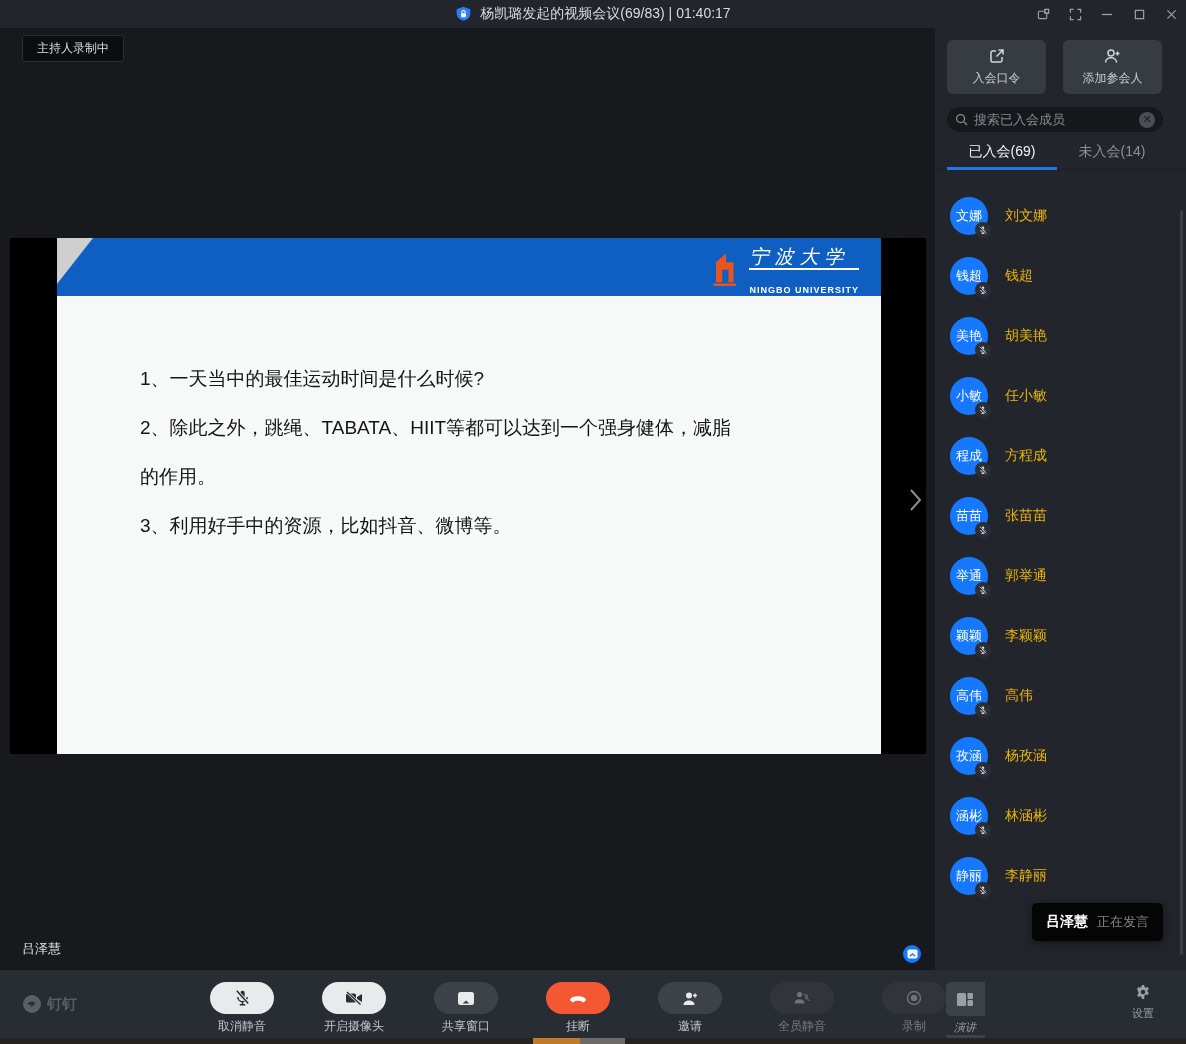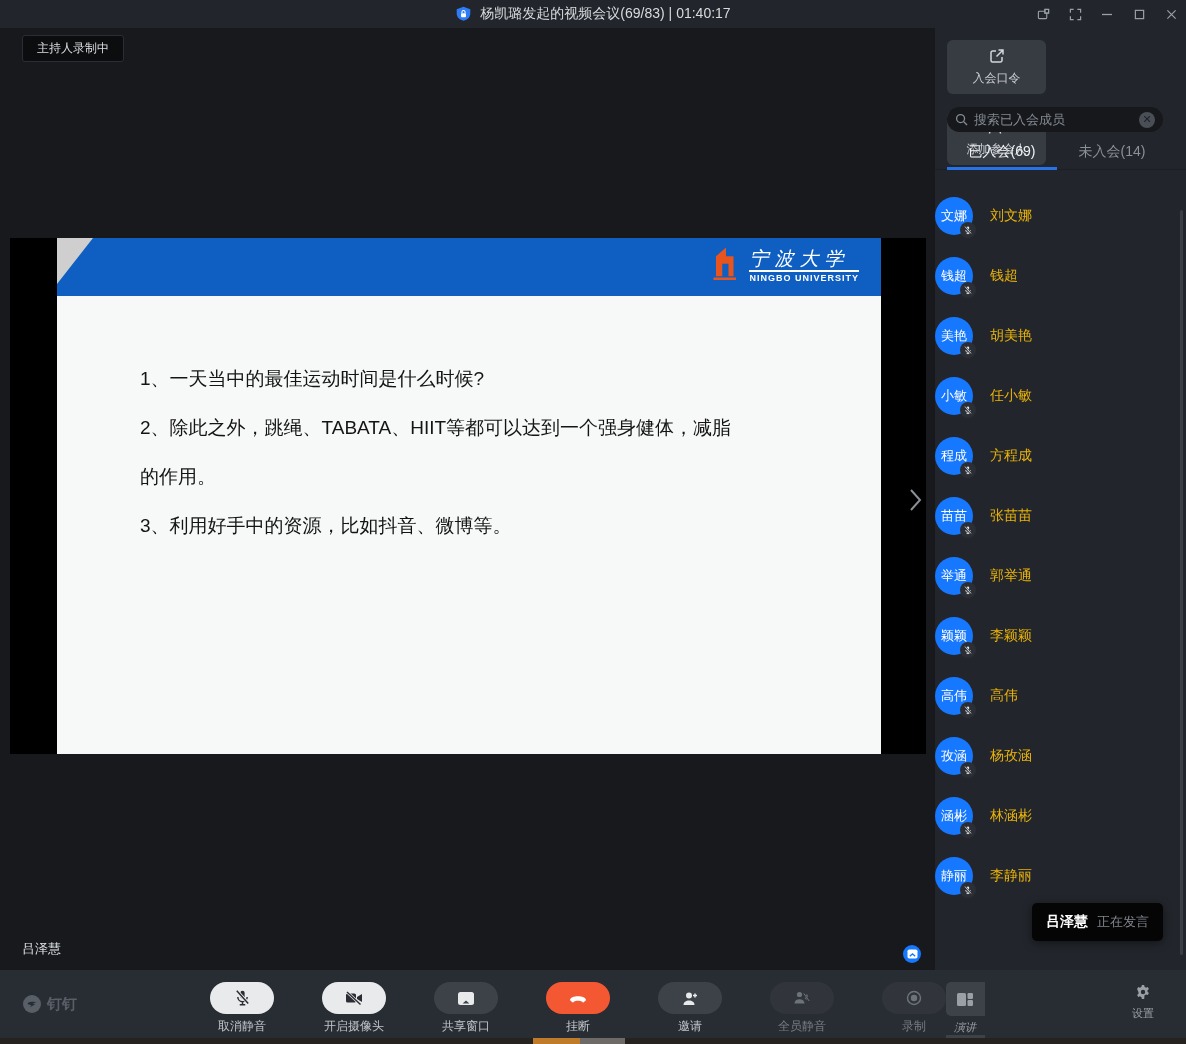"入会口令" .side-top { flex-direction: column -> none }
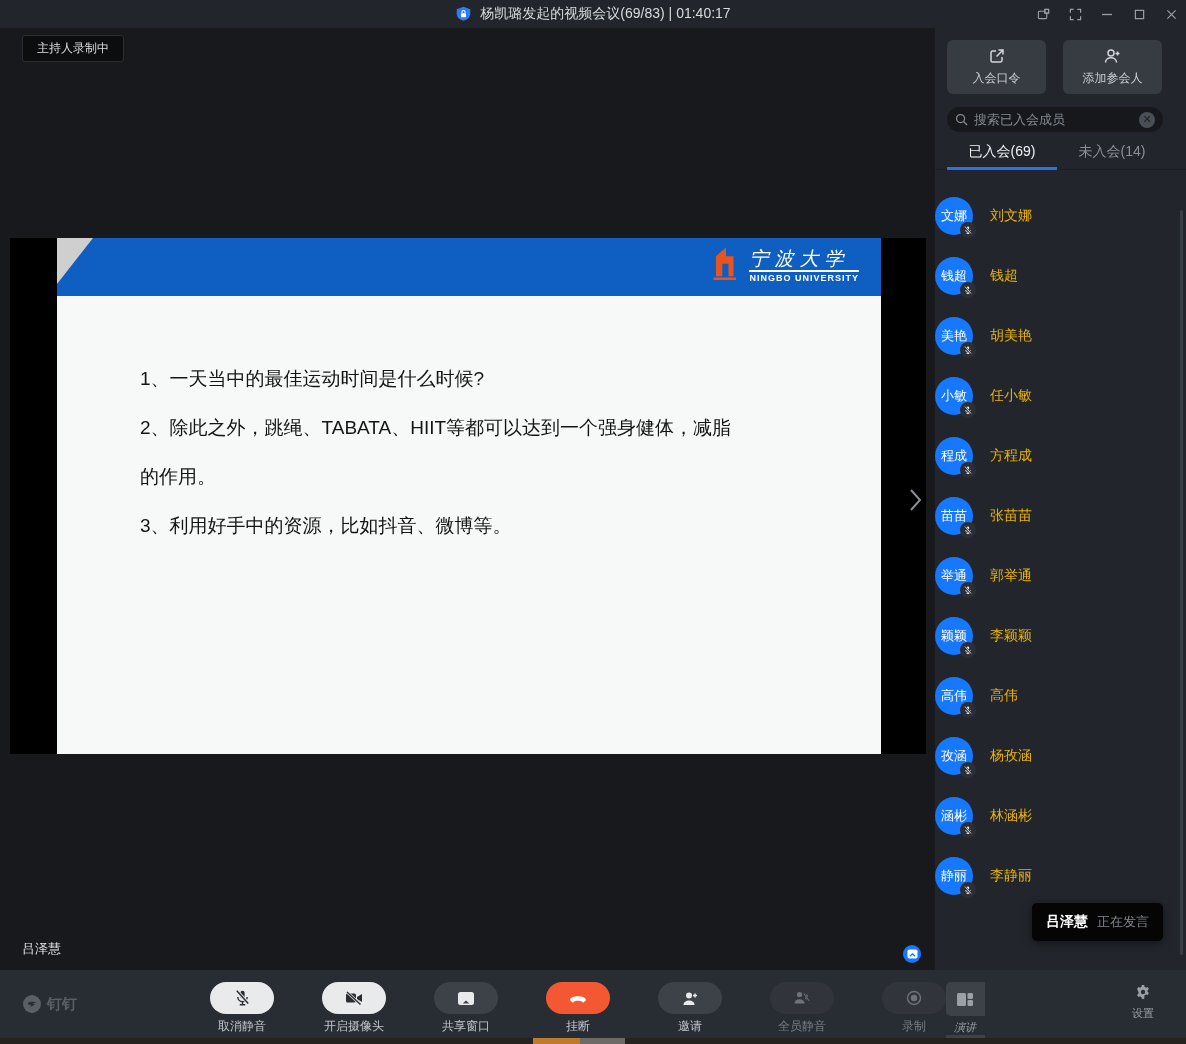"文娜" .member-row { padding-left: 0 -> 15px }
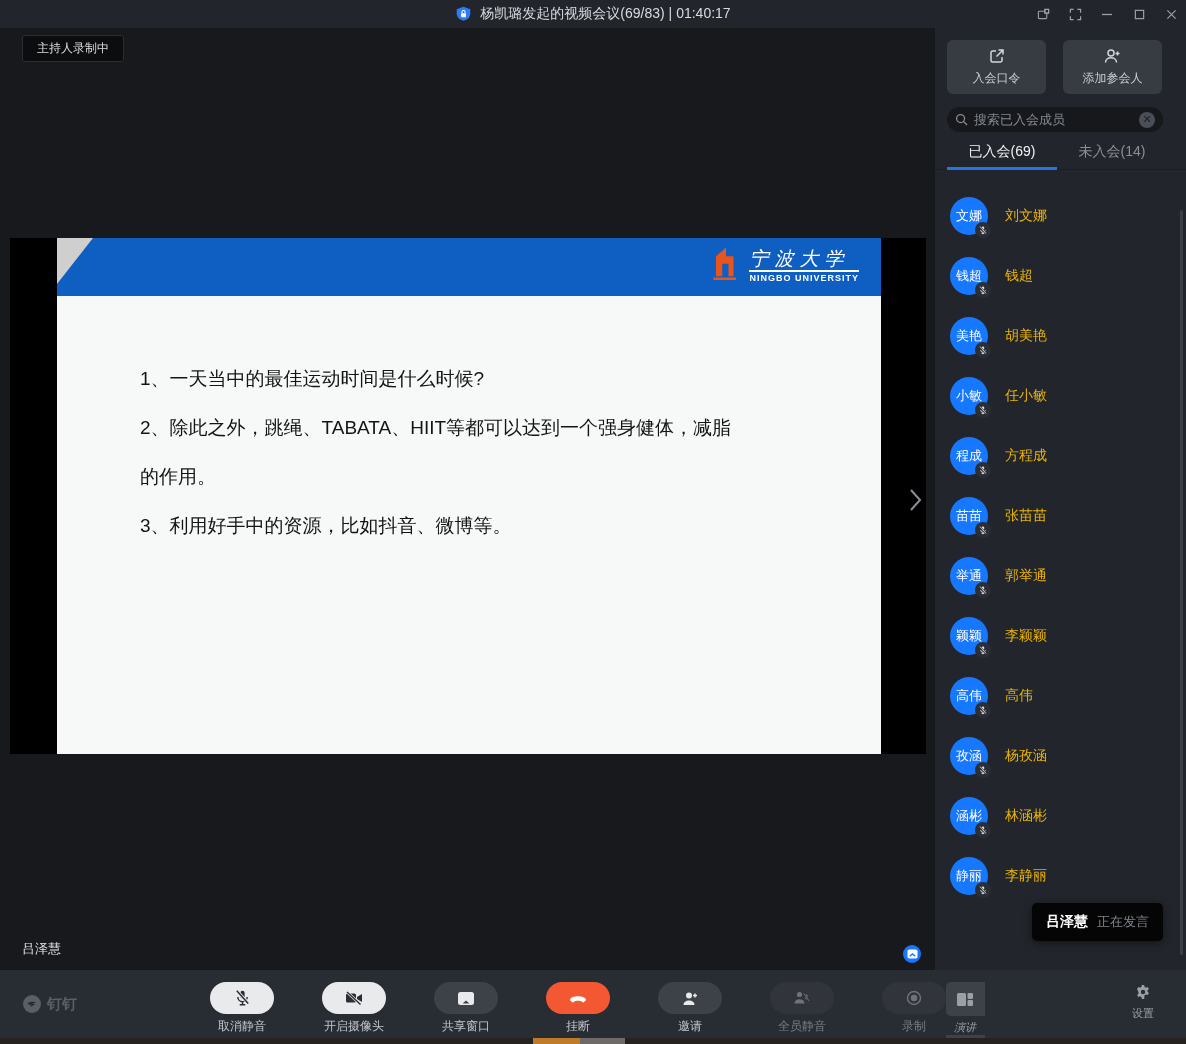"NINGBO UNIVERSITY" .nbu-en { padding-top: 1px -> 15px }
